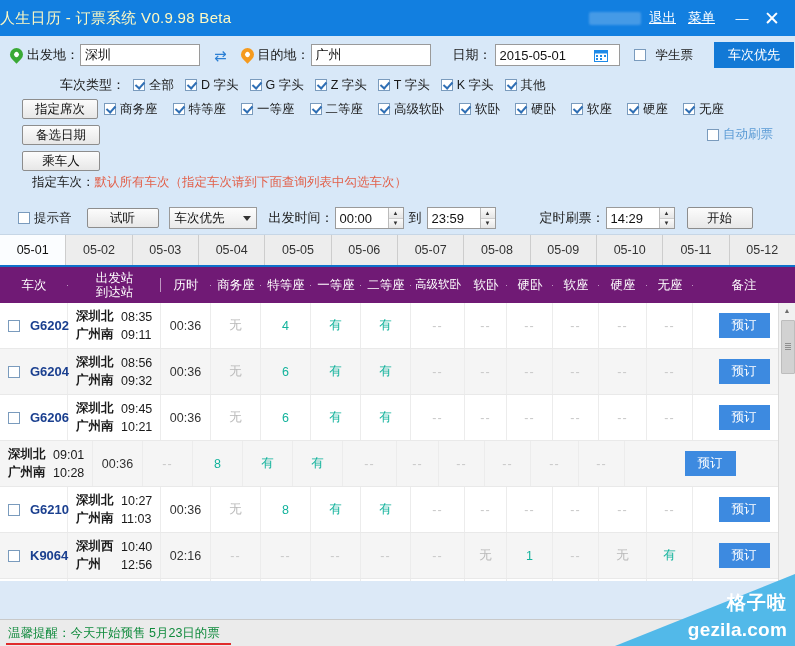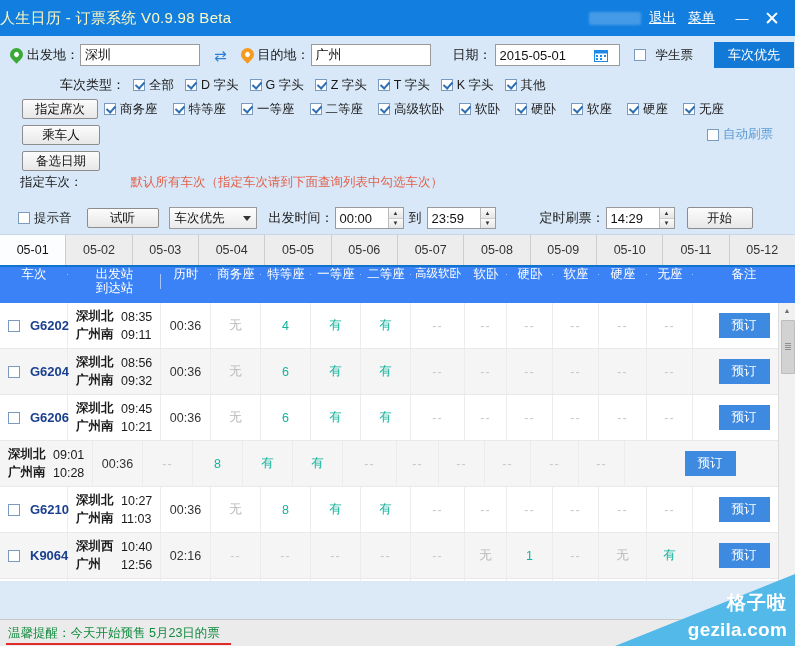"乘车人" div.row { order: before "备选日期" -> after "备选日期" }
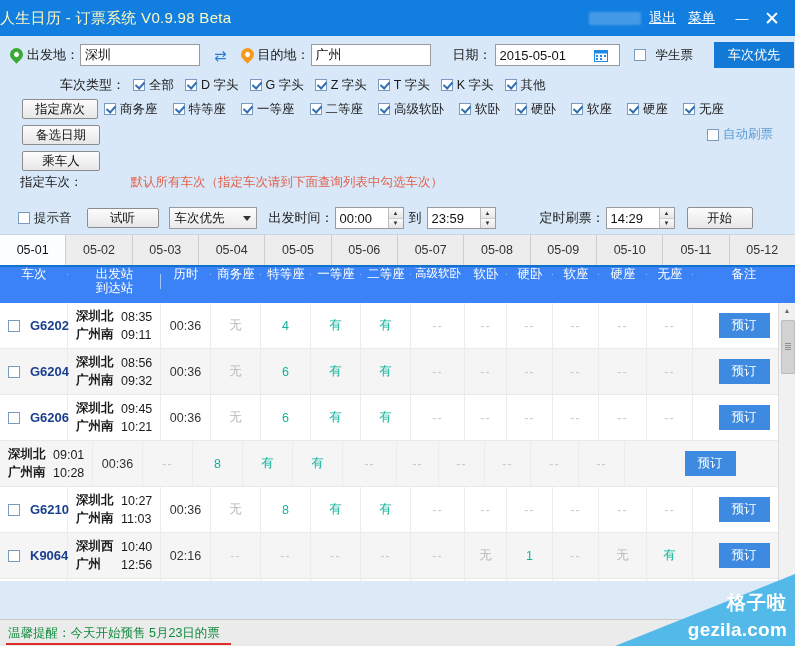"指定车次：" .r6 { gap: 48px -> none; padding-left: 20px -> 32px }
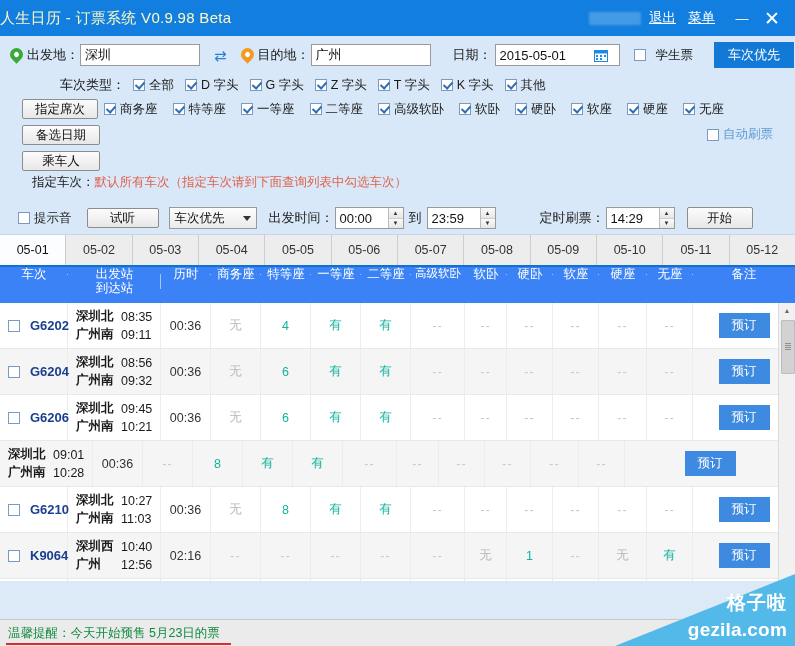"车次" .thead { align-items: flex-start -> center; background: #3b82f6 -> #701a75 }
